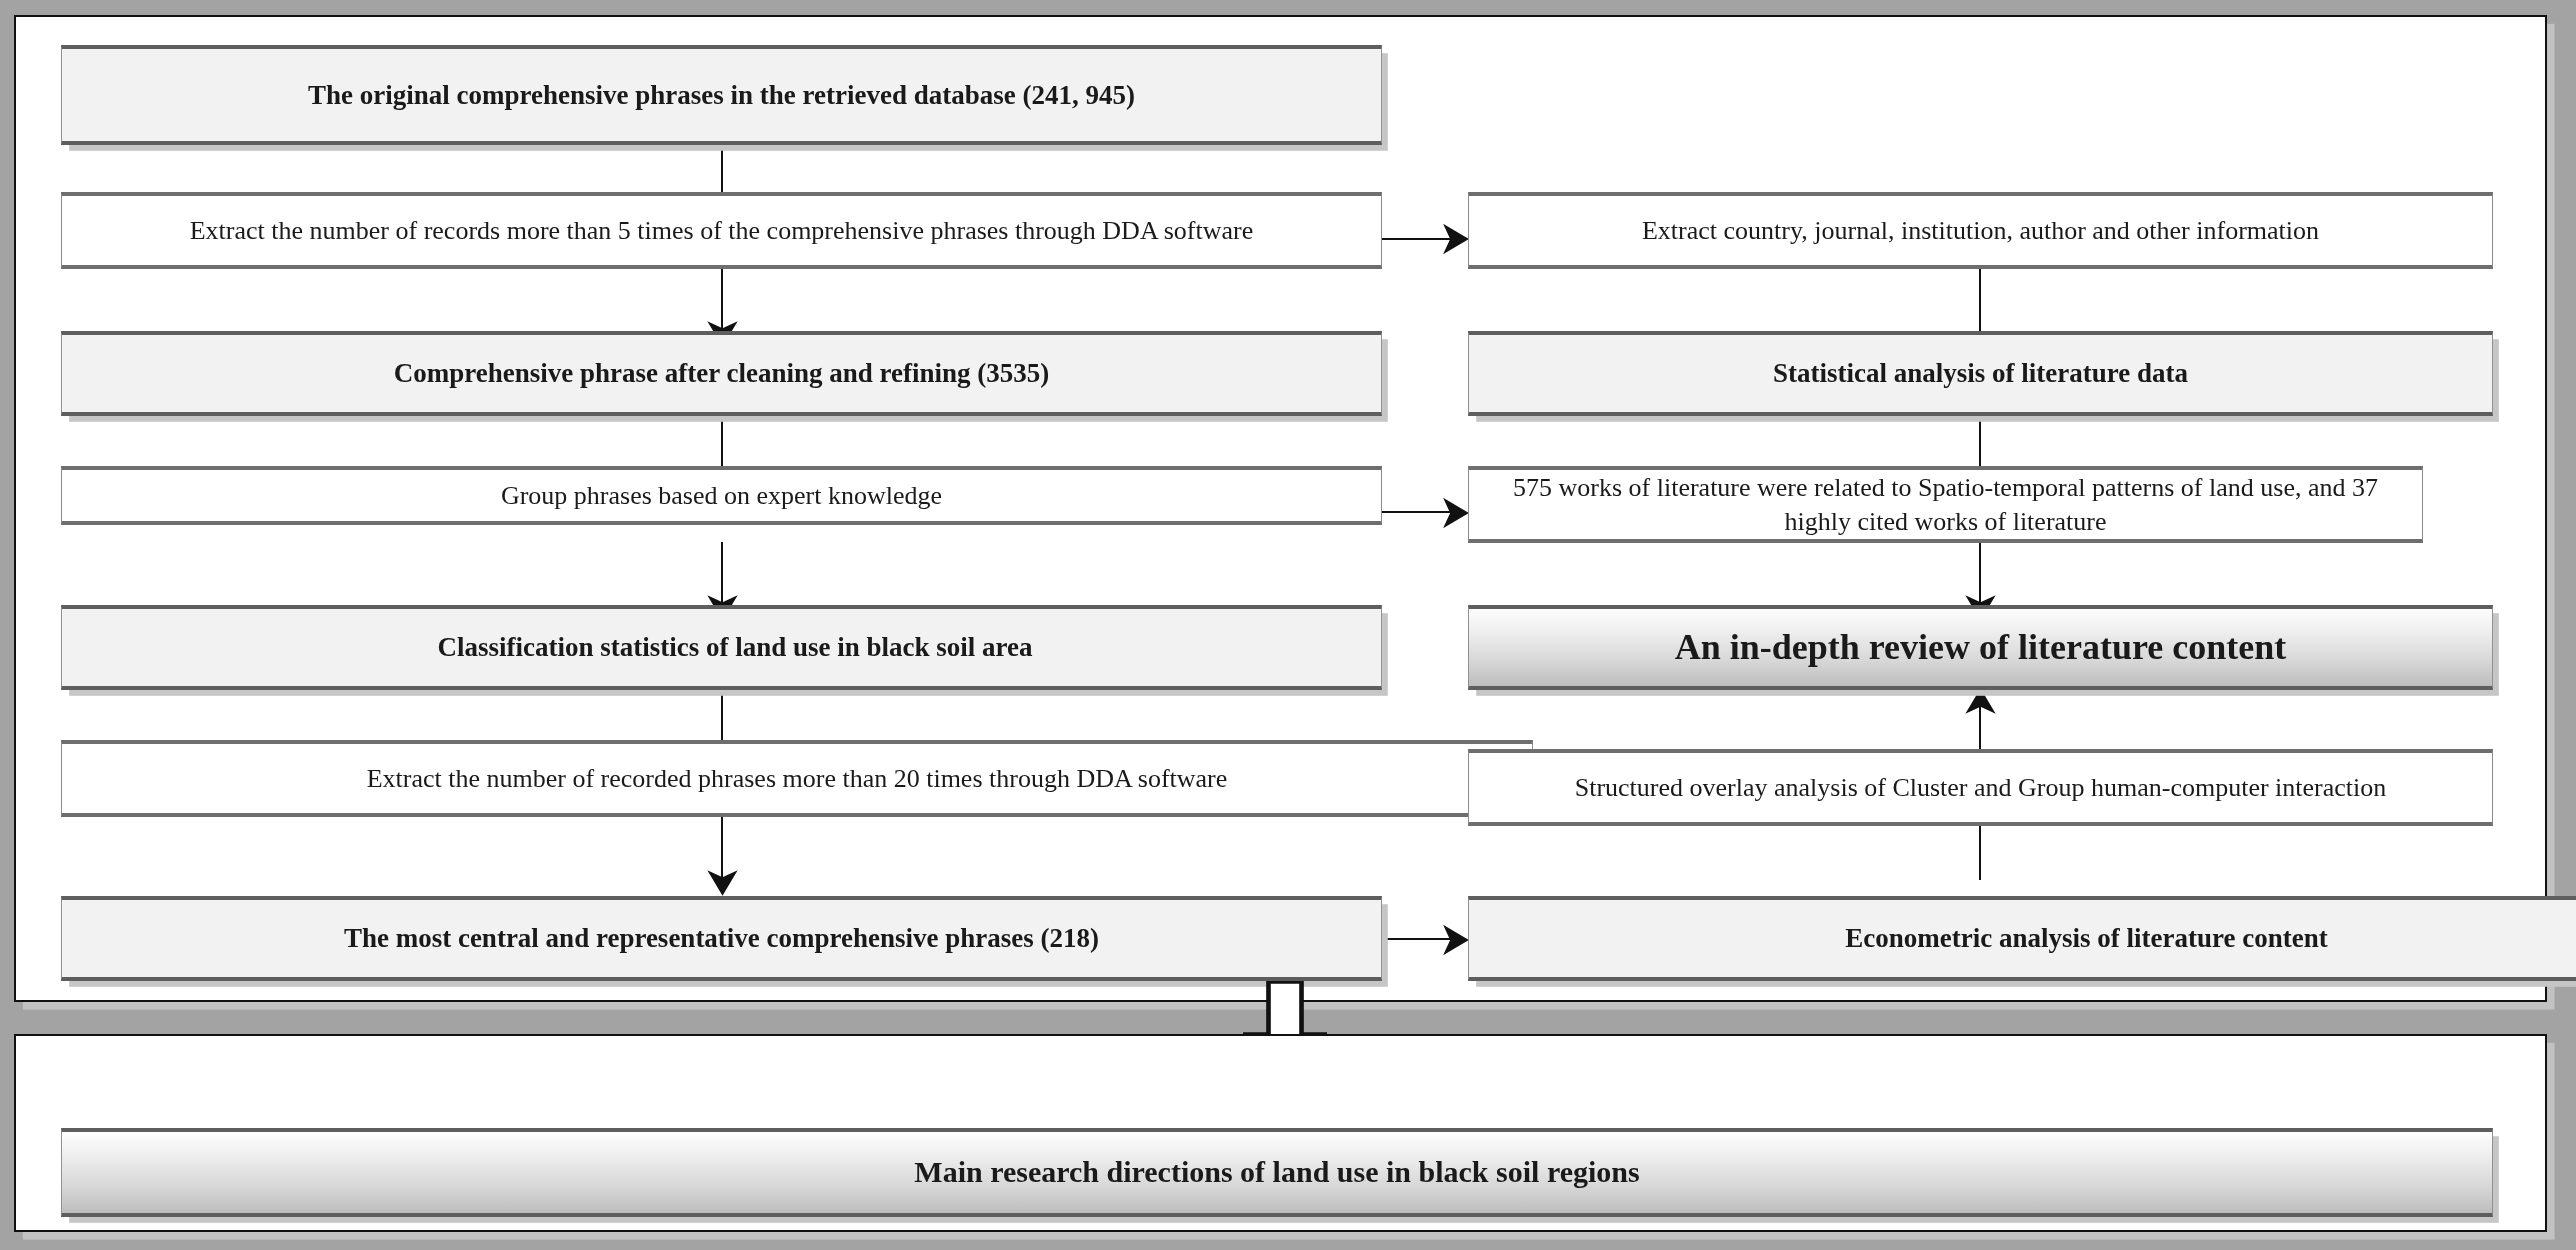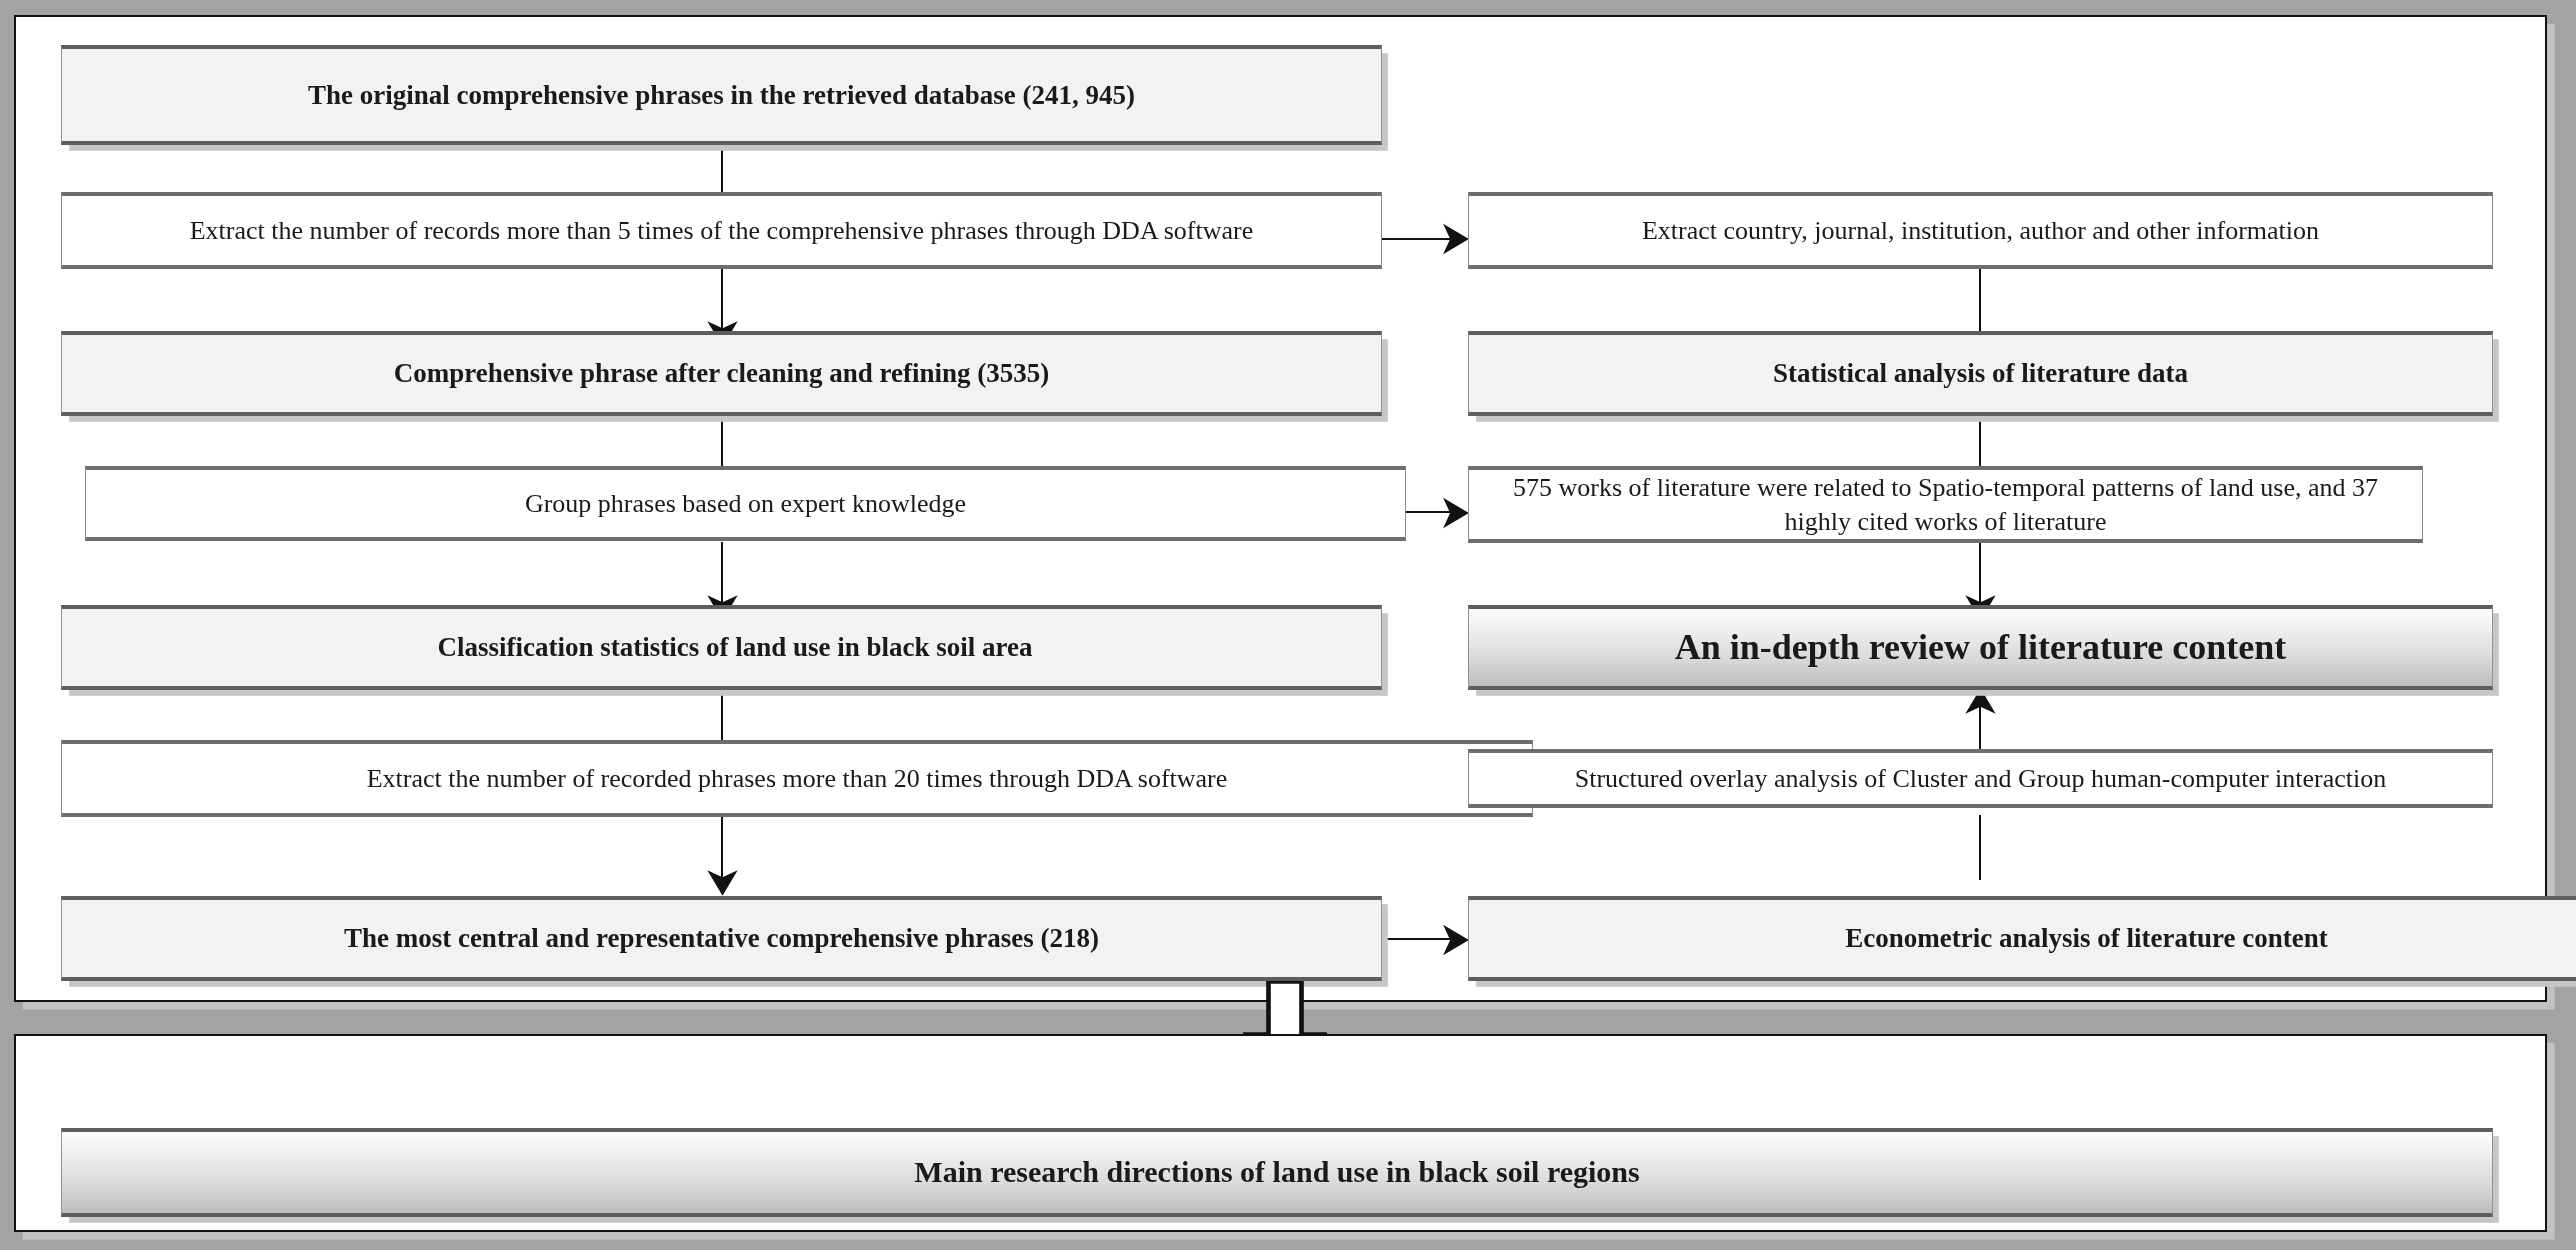"Group phrases based on expert" div.node { height: 75px -> 59px; margin-left: 24px -> none }
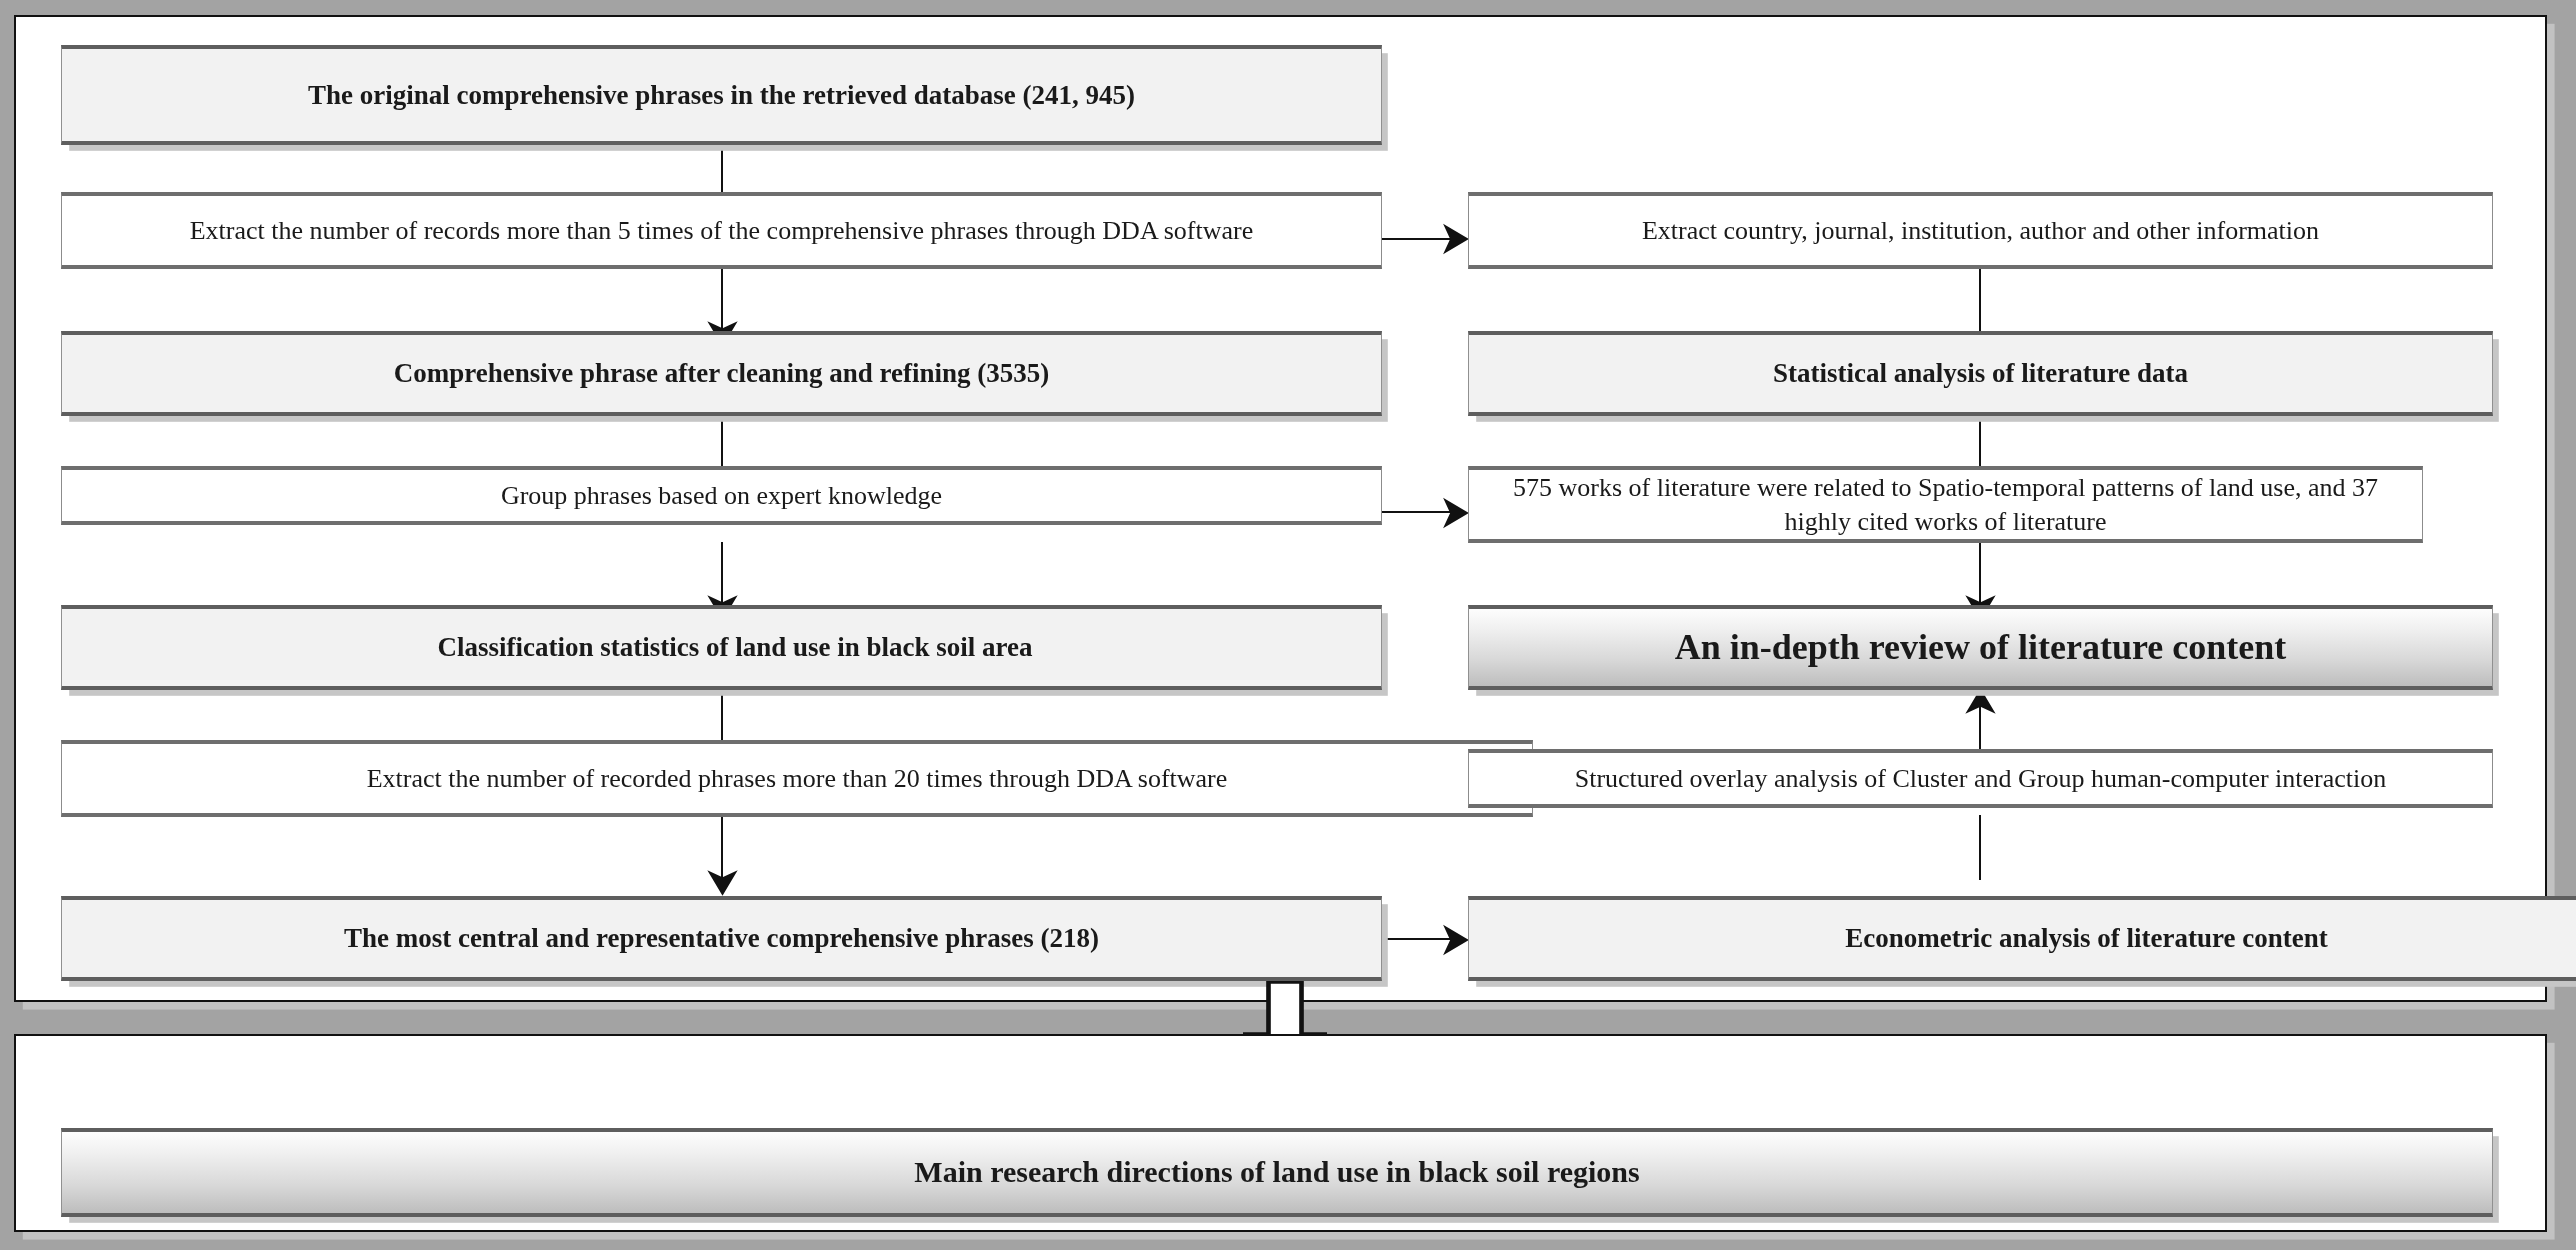"Structured overlay analysis of Cluster" div.node { height: 59px -> 77px }
